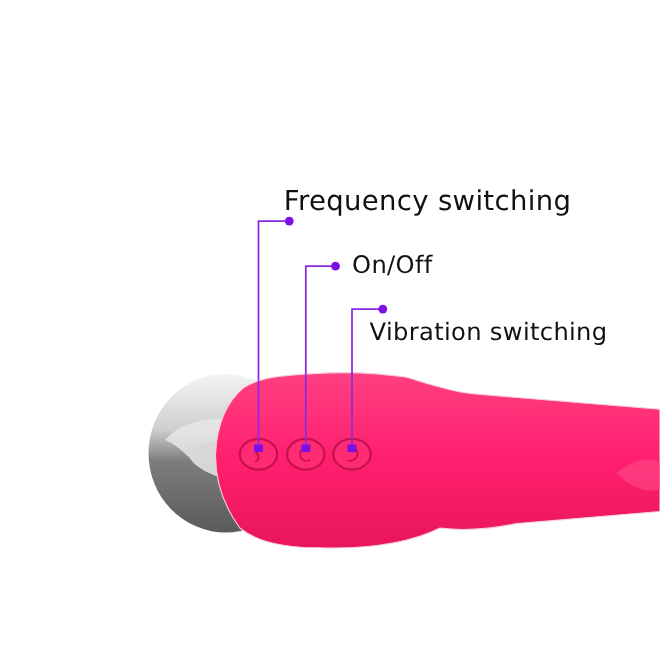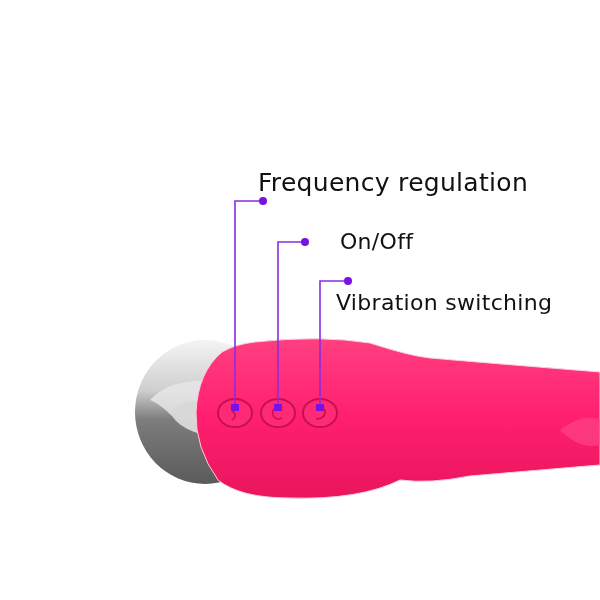"Frequency regulation" div.label { text: regulation -> switching }
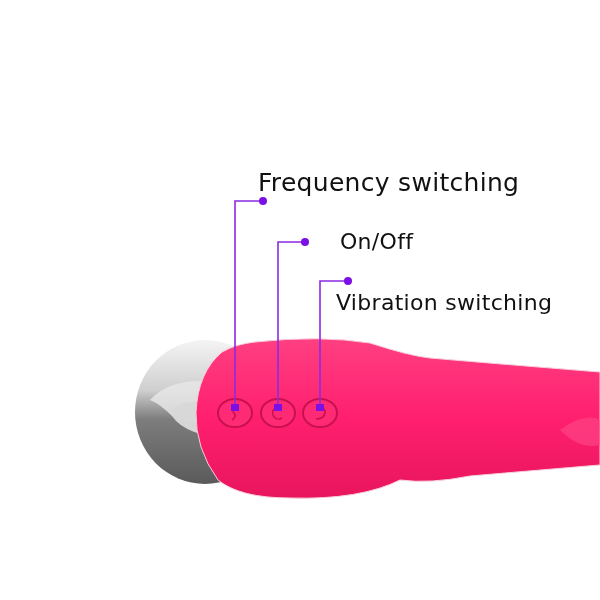"On/Off" .lbl2 { margin-left: 20px -> none }
